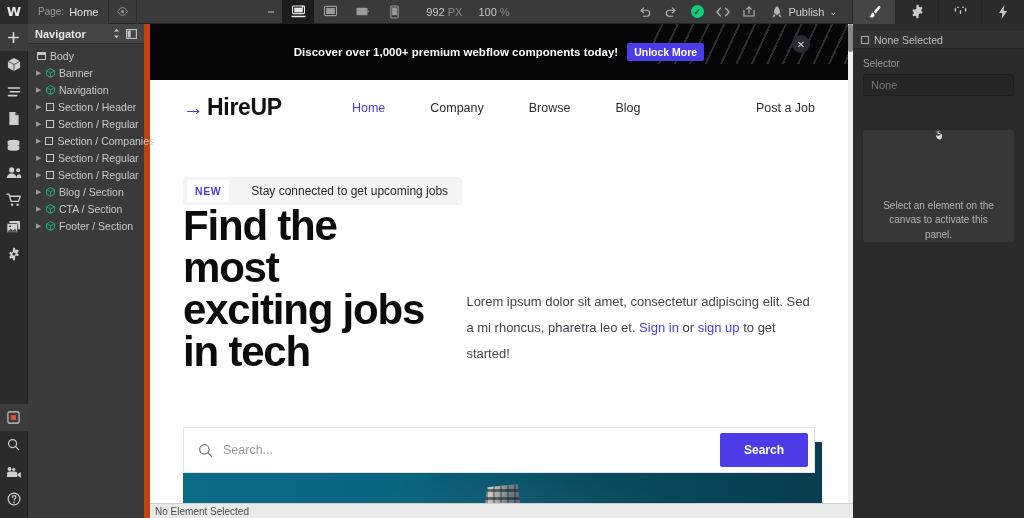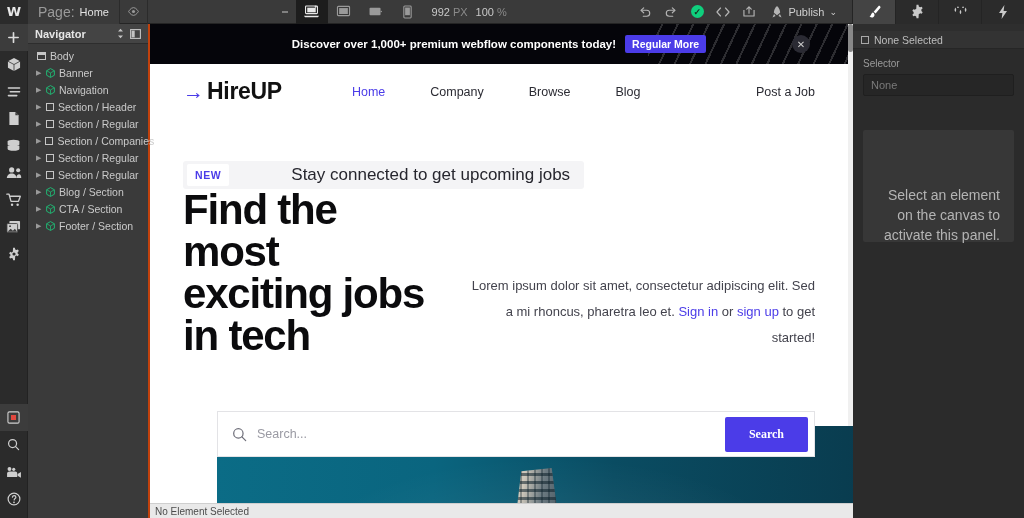"Page:" .page-chip .lbl { font-size: 14px -> 10px }
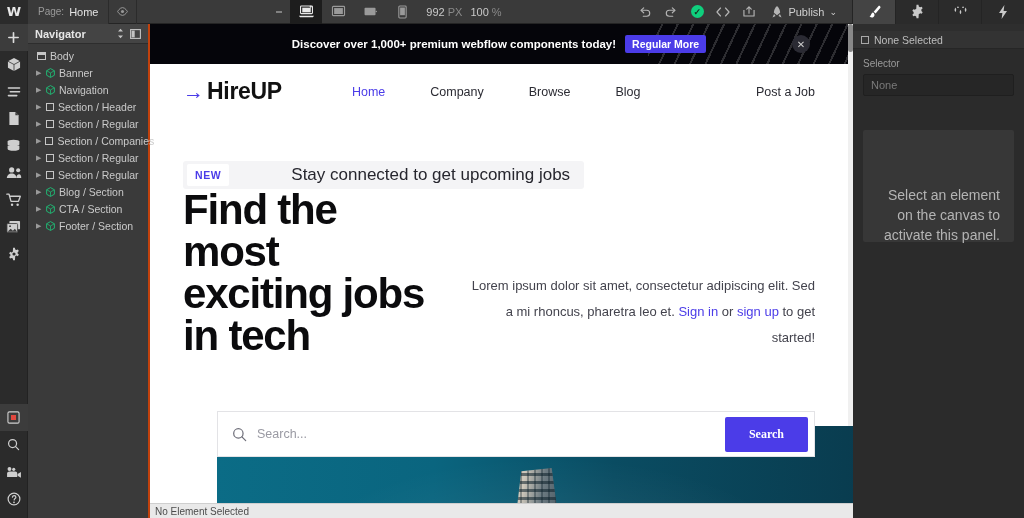"992" .px-val { margin-left: 8px -> 16px }
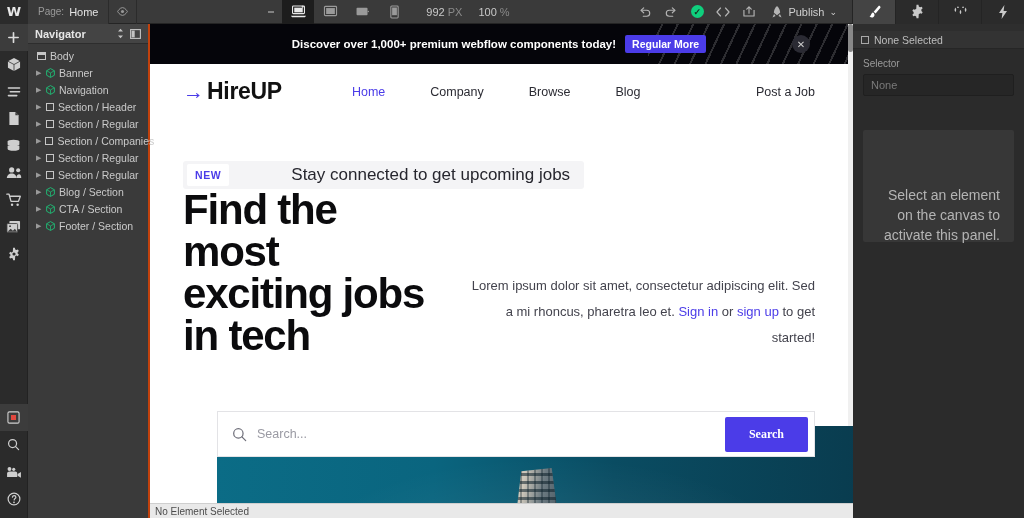"Navigator" .navpanel { border-right: 2px solid #c2410c -> 6px solid #c2410c }
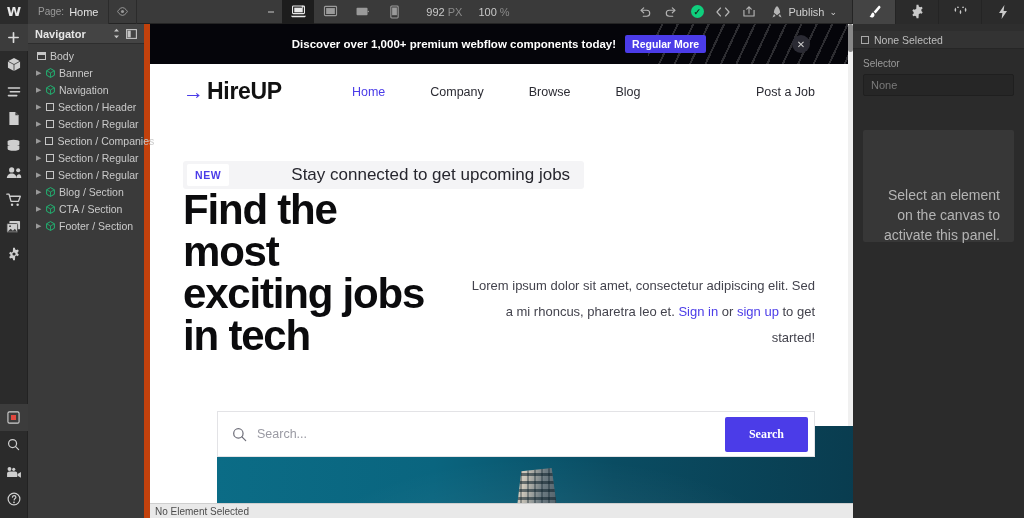"Discover over 1,000+ premium webflow" .banner { height: 40px -> 56px }
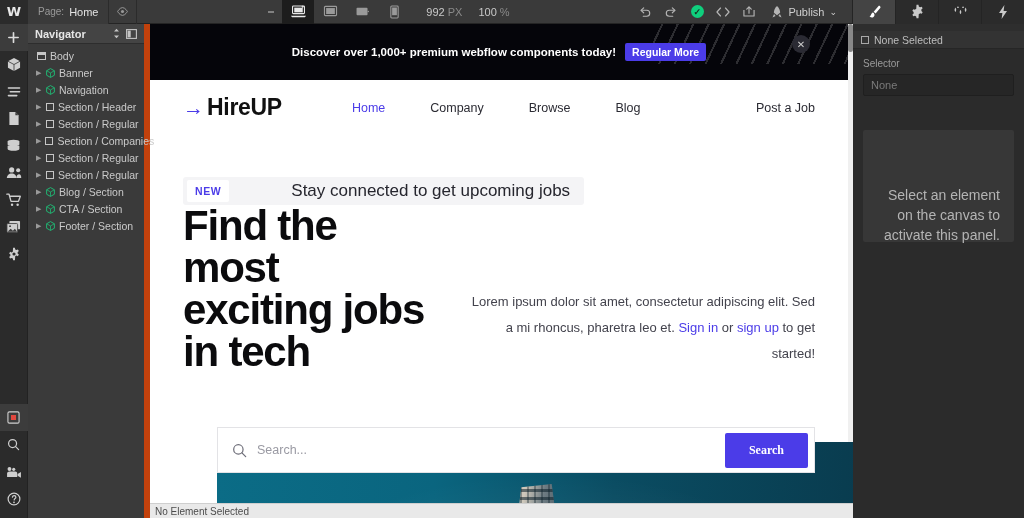"Regular More" span.unlock-btn { text: Regular -> Unlock }
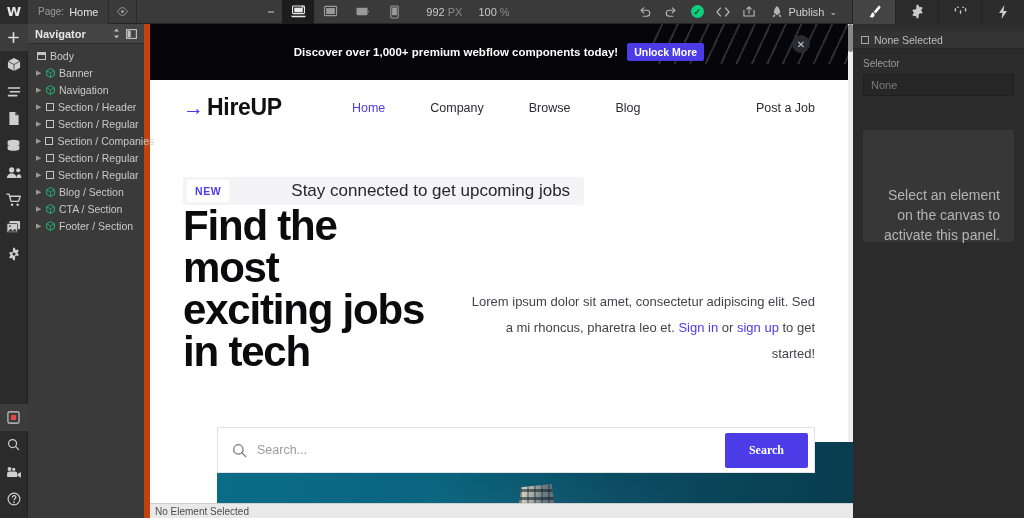"Stay connected to get upcoming" .newpill .msg { font-size: 17px -> 12px; margin-left: 40px -> none }
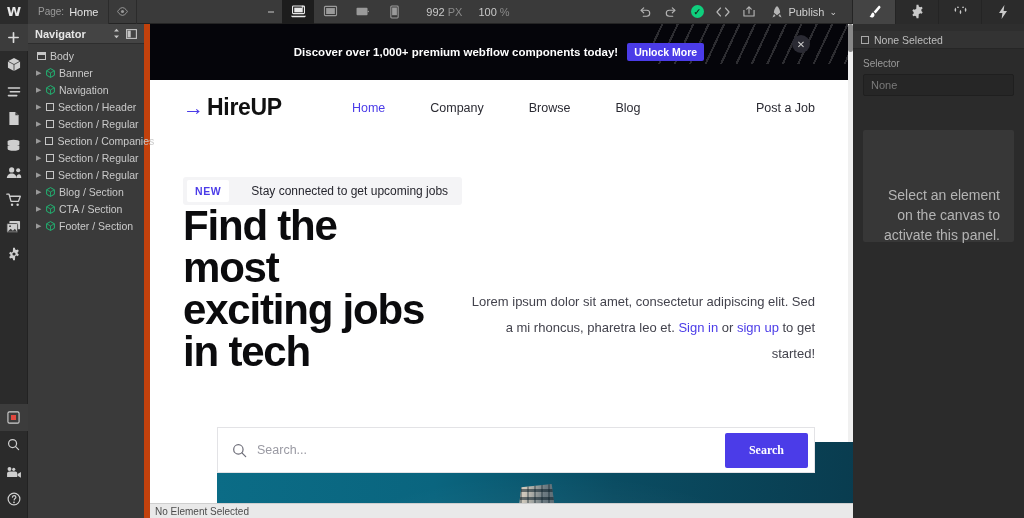"Select an element on the" .rp-empty .t { font-size: 14px -> 10px; text-align: right -> center }
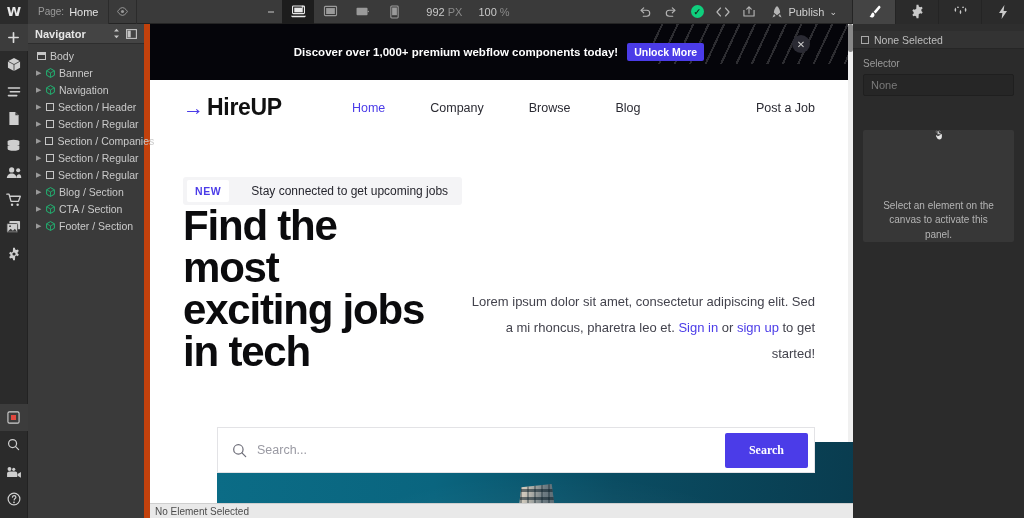"Lorem ipsum dolor sit amet," .hero-p { text-align: right -> none }
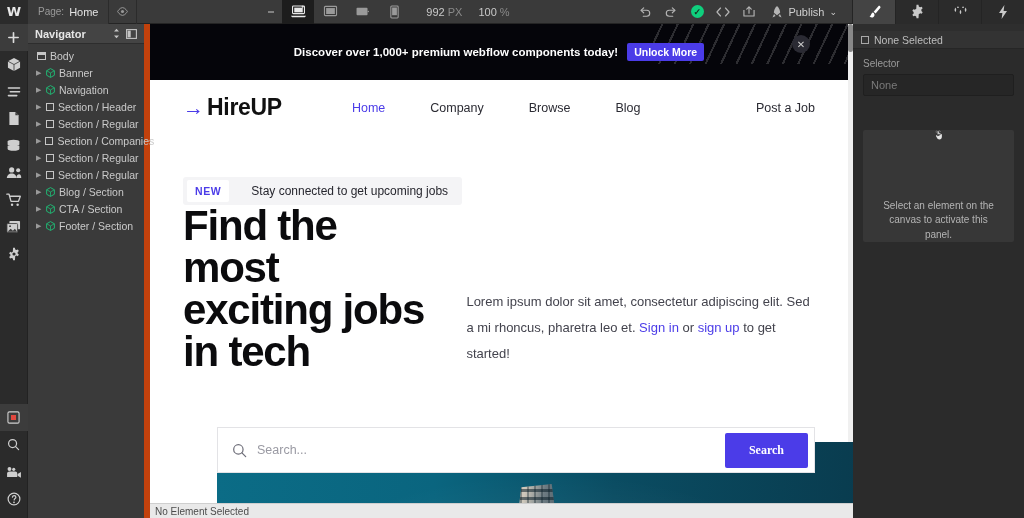"Search..." .searchwrap { margin-left: 34px -> none }
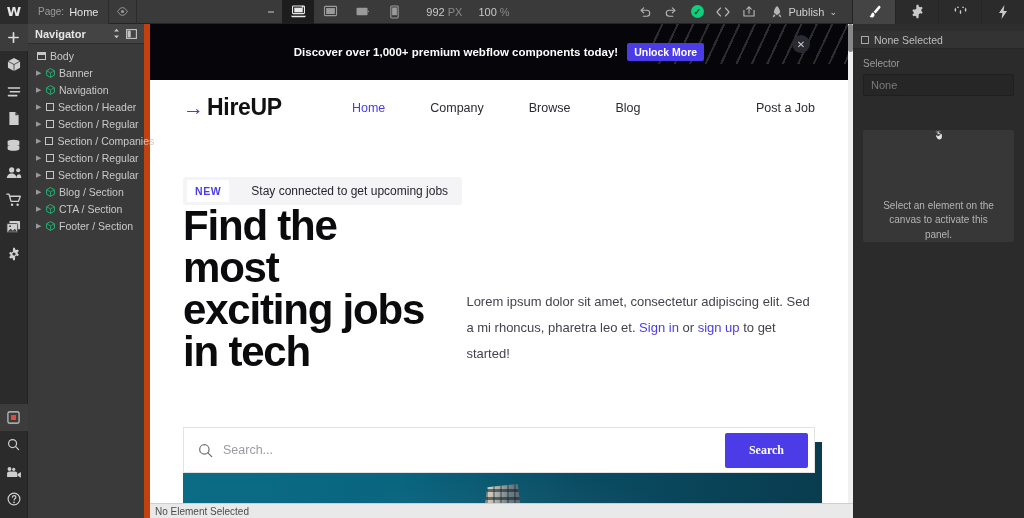"Search" .search-btn { font-family: Liberation Serif, serif -> none }
